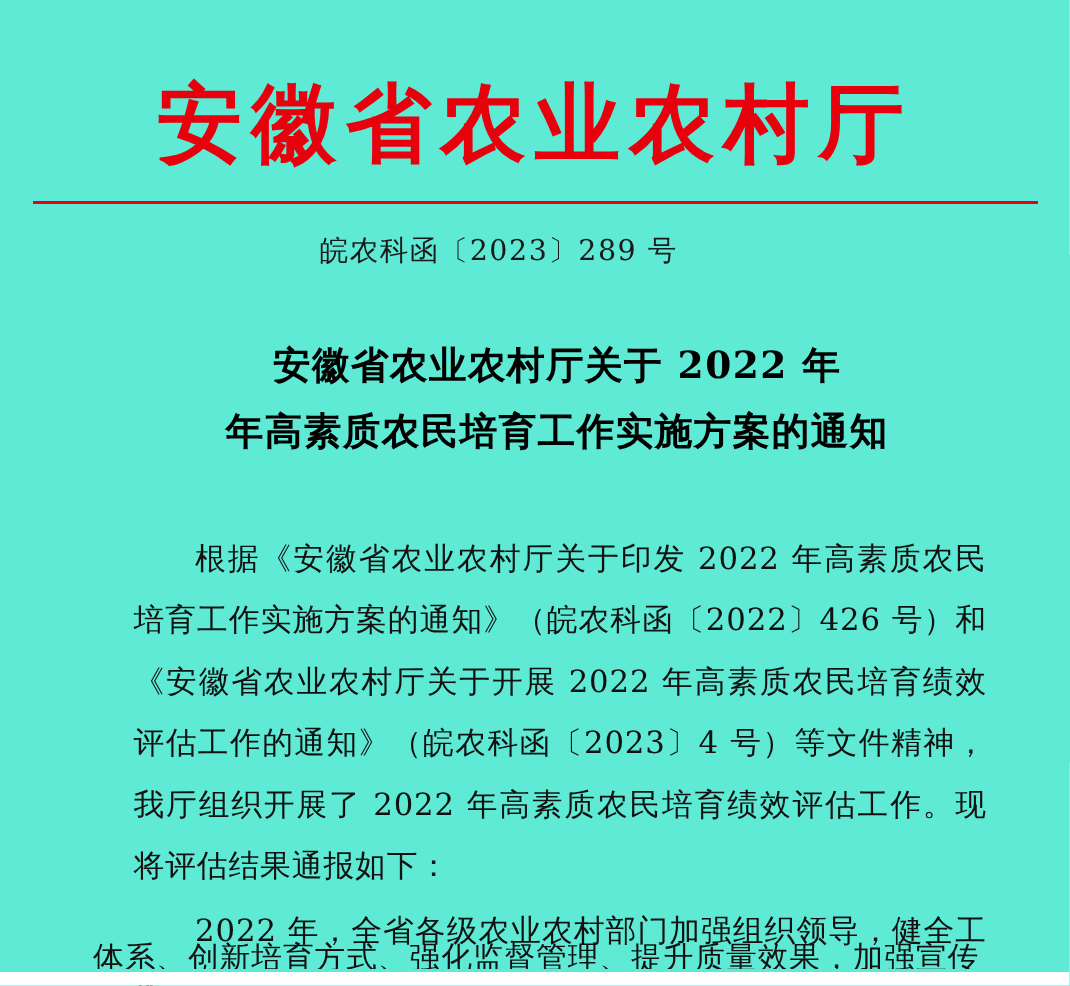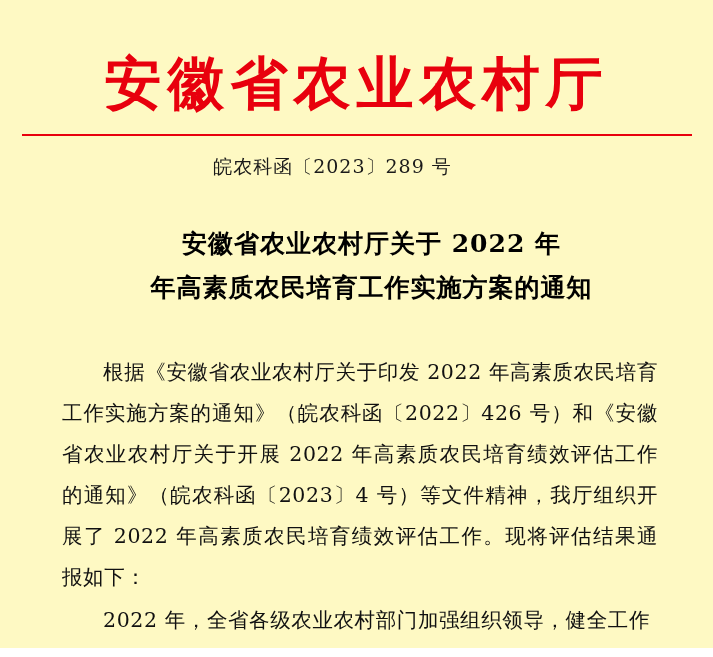"安徽省农业农村厅" .page { background: #fef9c3 -> #5eead4 }
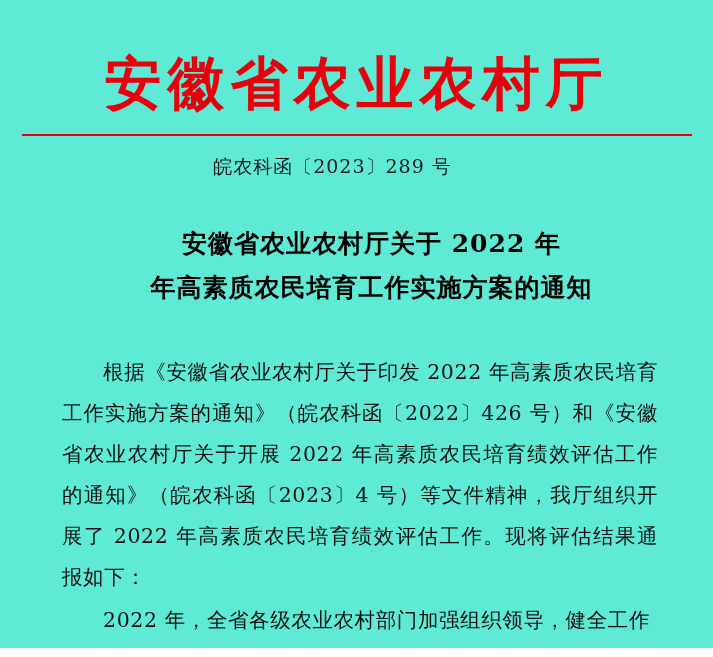"根据《安徽省农业农村厅关于印发 2022" .body-text p.indent { margin-left: none -> 27px }
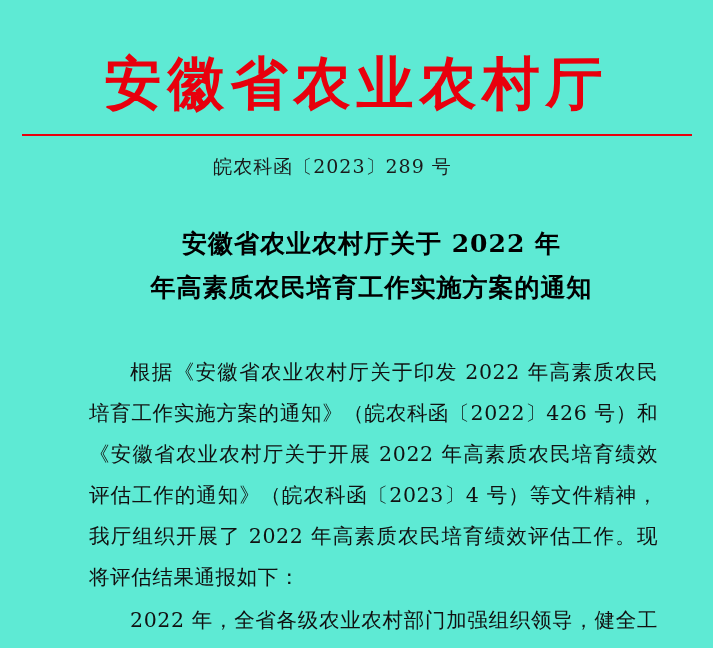"体系、创新培育方式、强化监督管理、提升质量效果，加强宣传" div.partial { html: none -> <div>体系、创新培育方式、强化监督管理、提升质量效果，加强宣传</div> }
